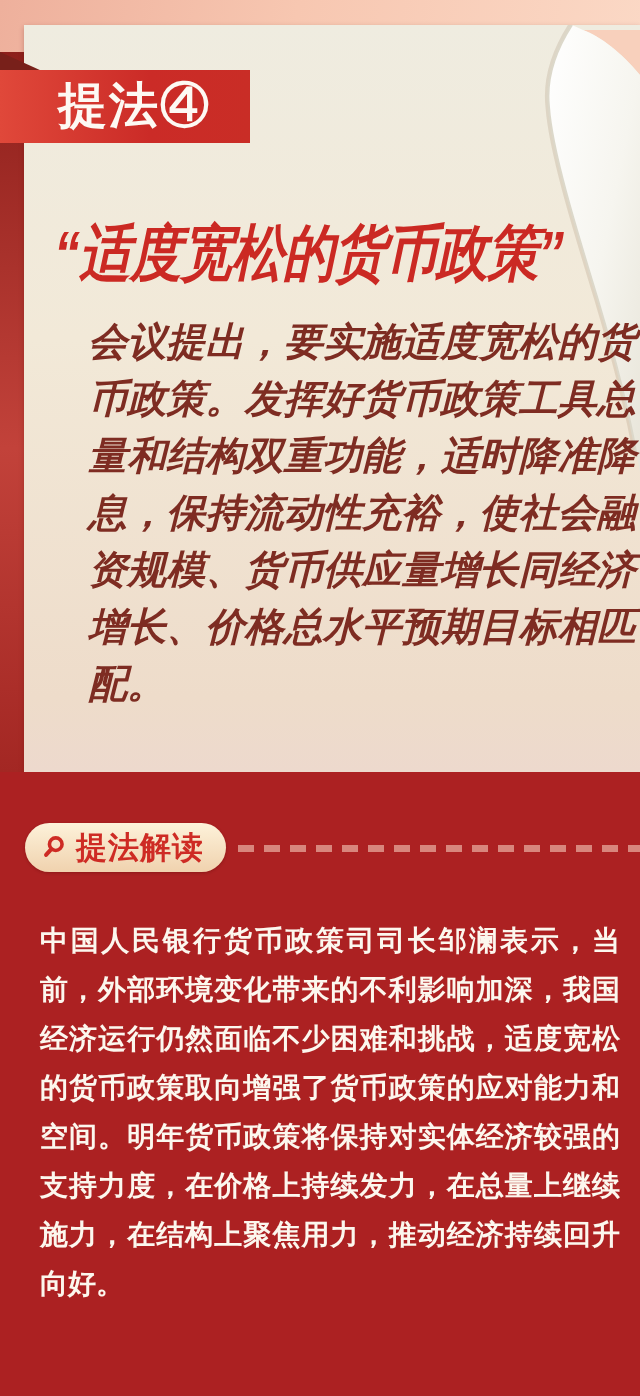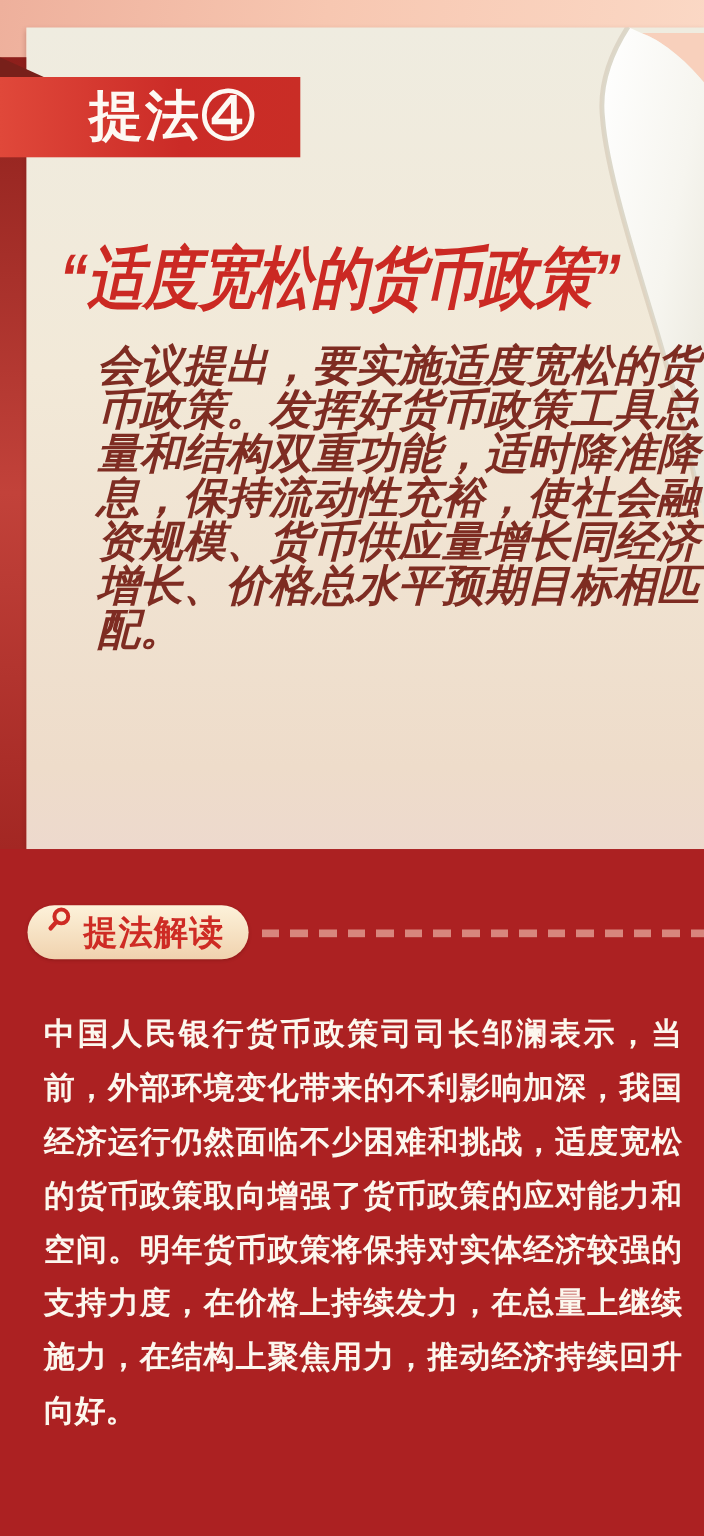"提法④" .ribbon { padding-left: 23px -> none }
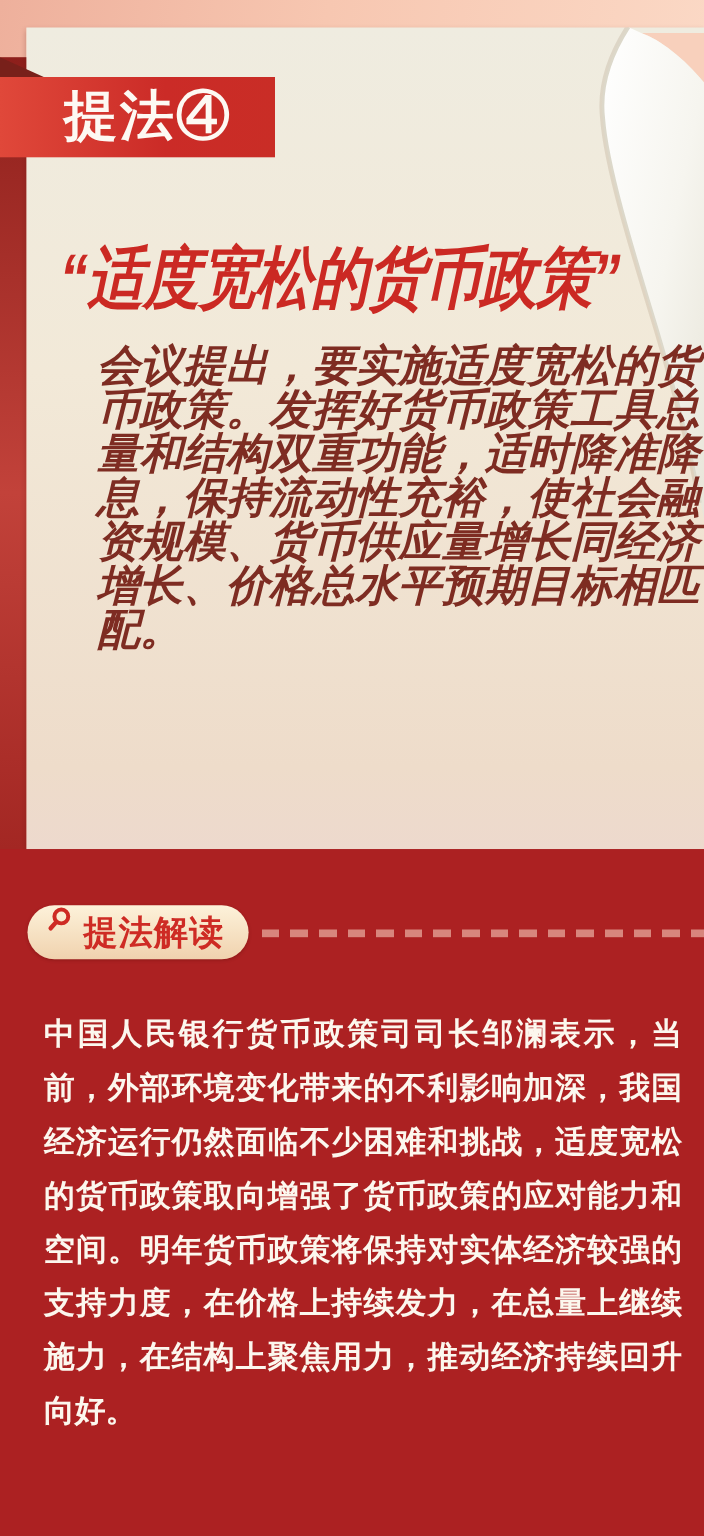"会议提出，要实施适度宽松的货币政策。发挥好货币政策工具总量和结构双重功能，适时降" .summary { line-height: 40px -> 57px }
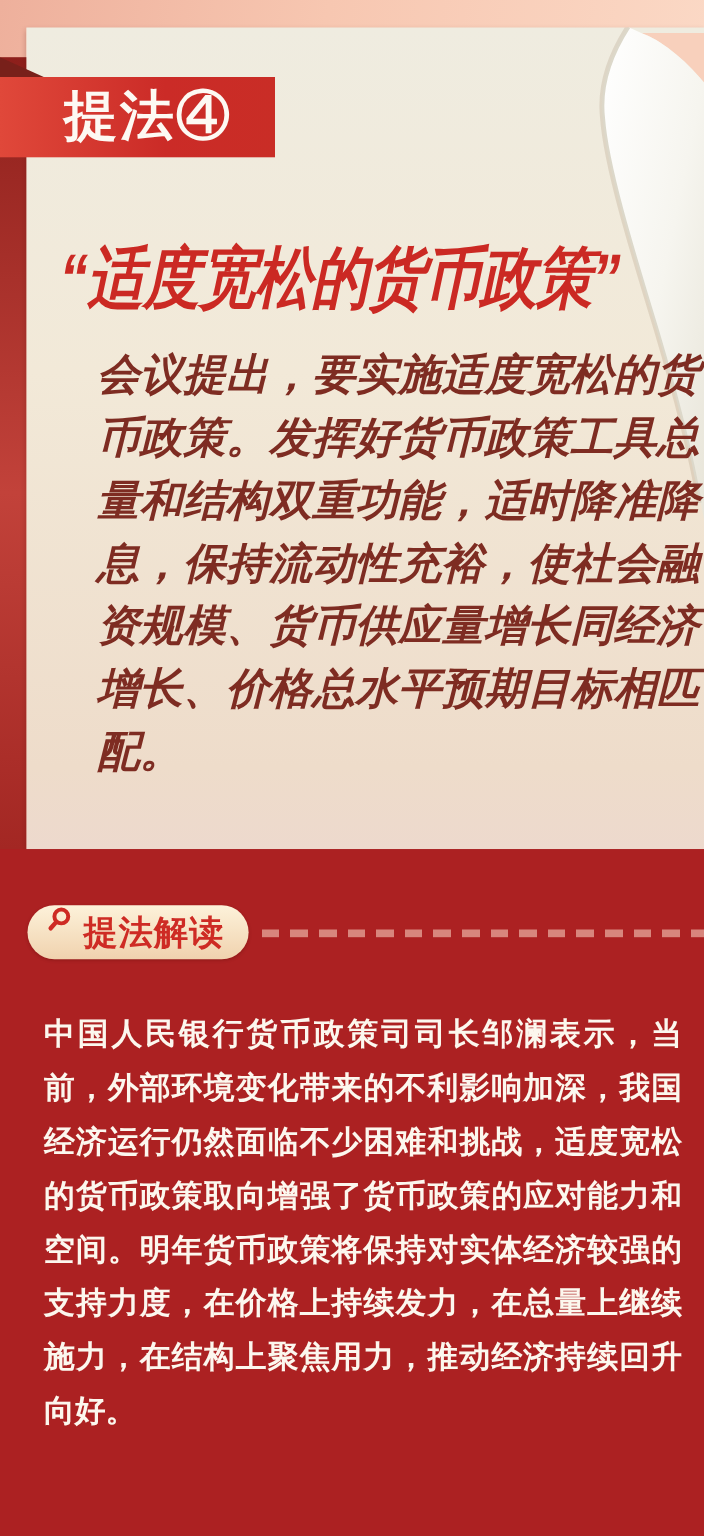"提法解读" .pill { align-items: flex-start -> center }
